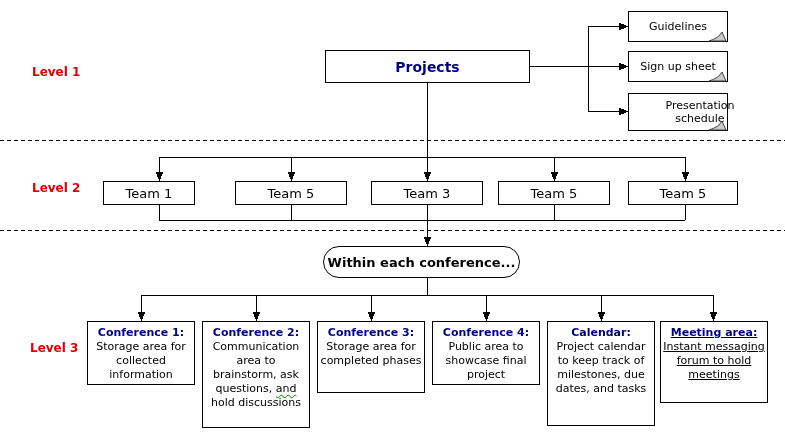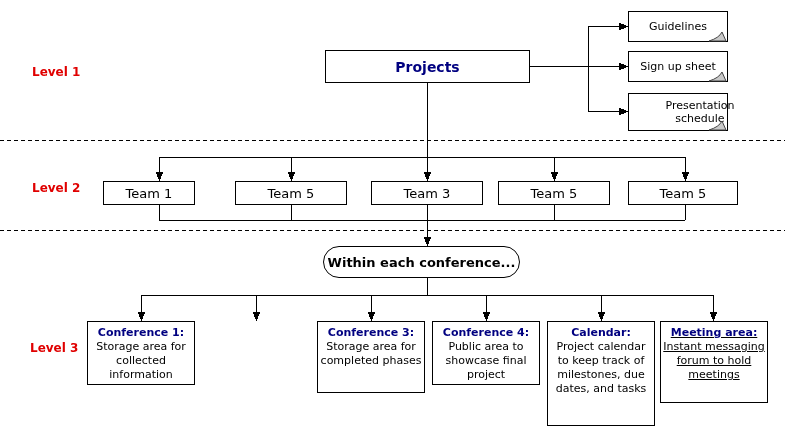"Conference 2:" div.box { html: none -> <div> <span>Conference 2:</span> <span><span>Communication area to brainstorm, ask questions, </span><span>and</span><span> hold discussions</span></span> </div> }
